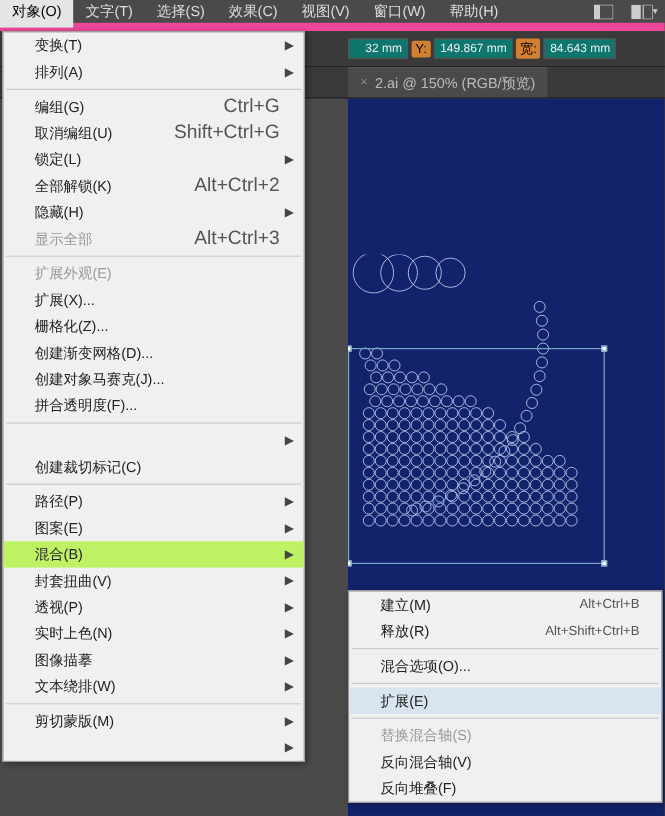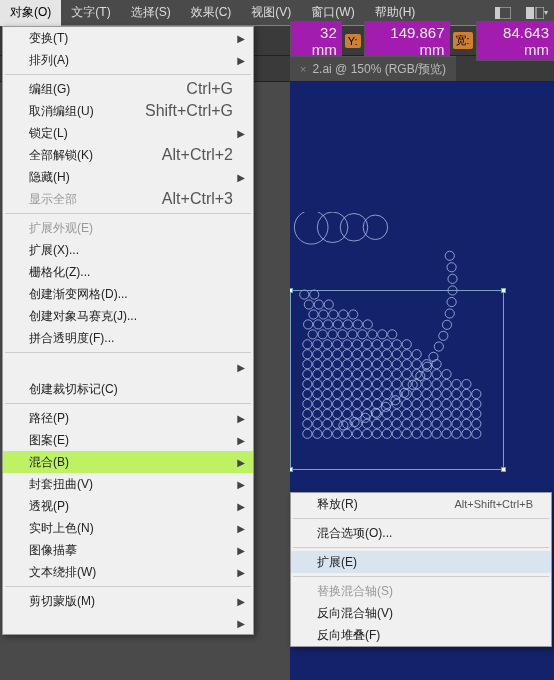"对象(O)" .menubar { border-bottom: 1px solid #ec4899 -> 7px solid #ec4899 }
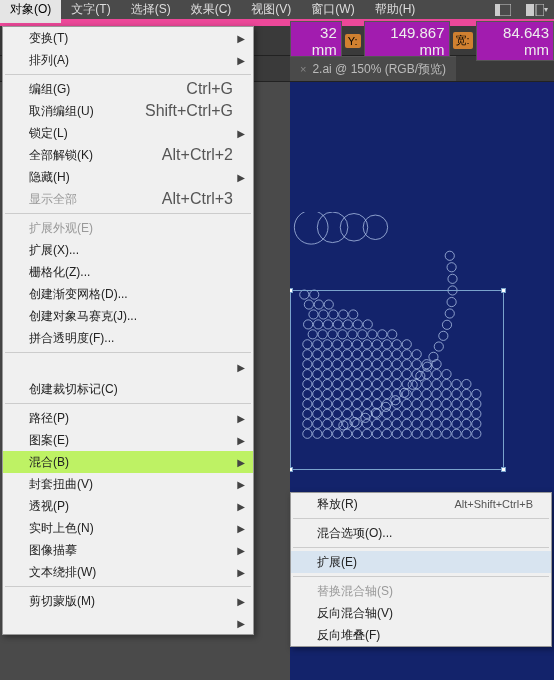"32 mm" .tval { background: #a21caf -> #0f766e; font-size: 15px -> 10px }
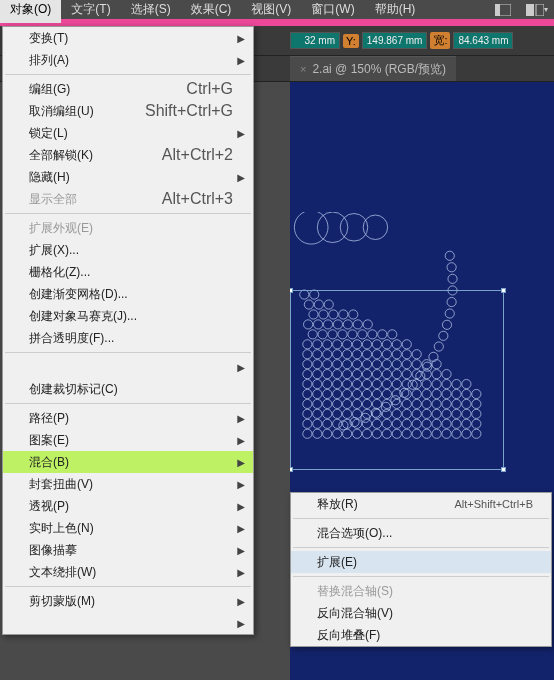"建立(M)" div.row { html: none -> <div> <span>建立(M)</span> <span>Alt+Ctrl+B</span> </div> }
